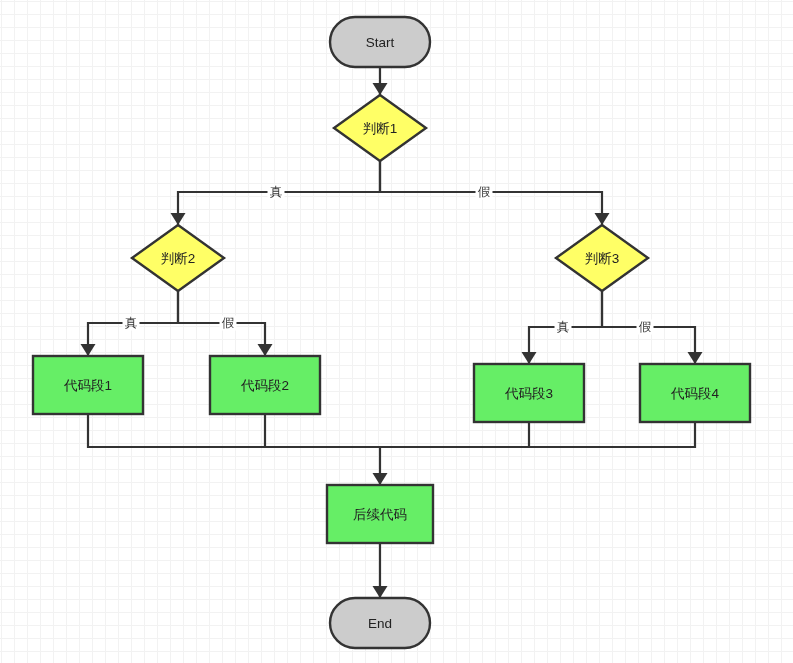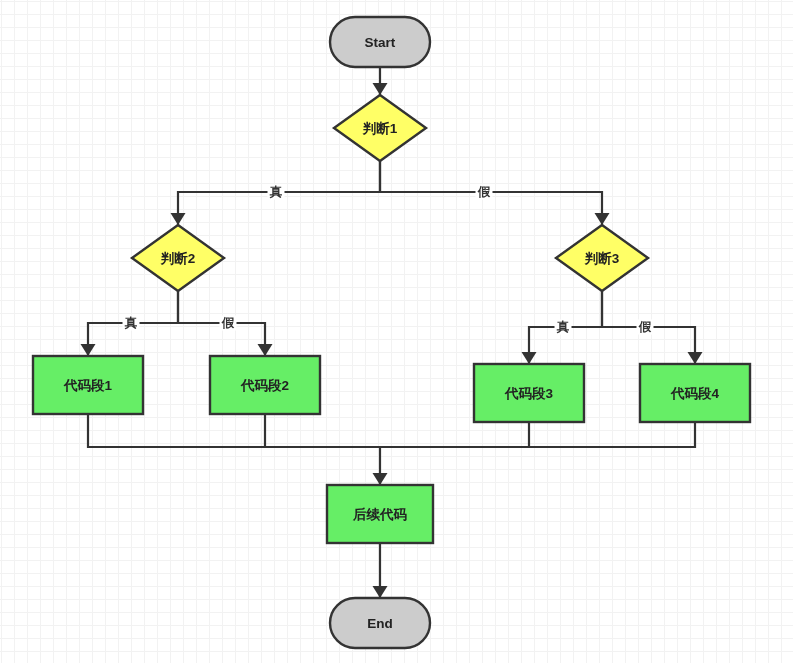"Start" #canvas-wrap { font-weight: bold -> none }
